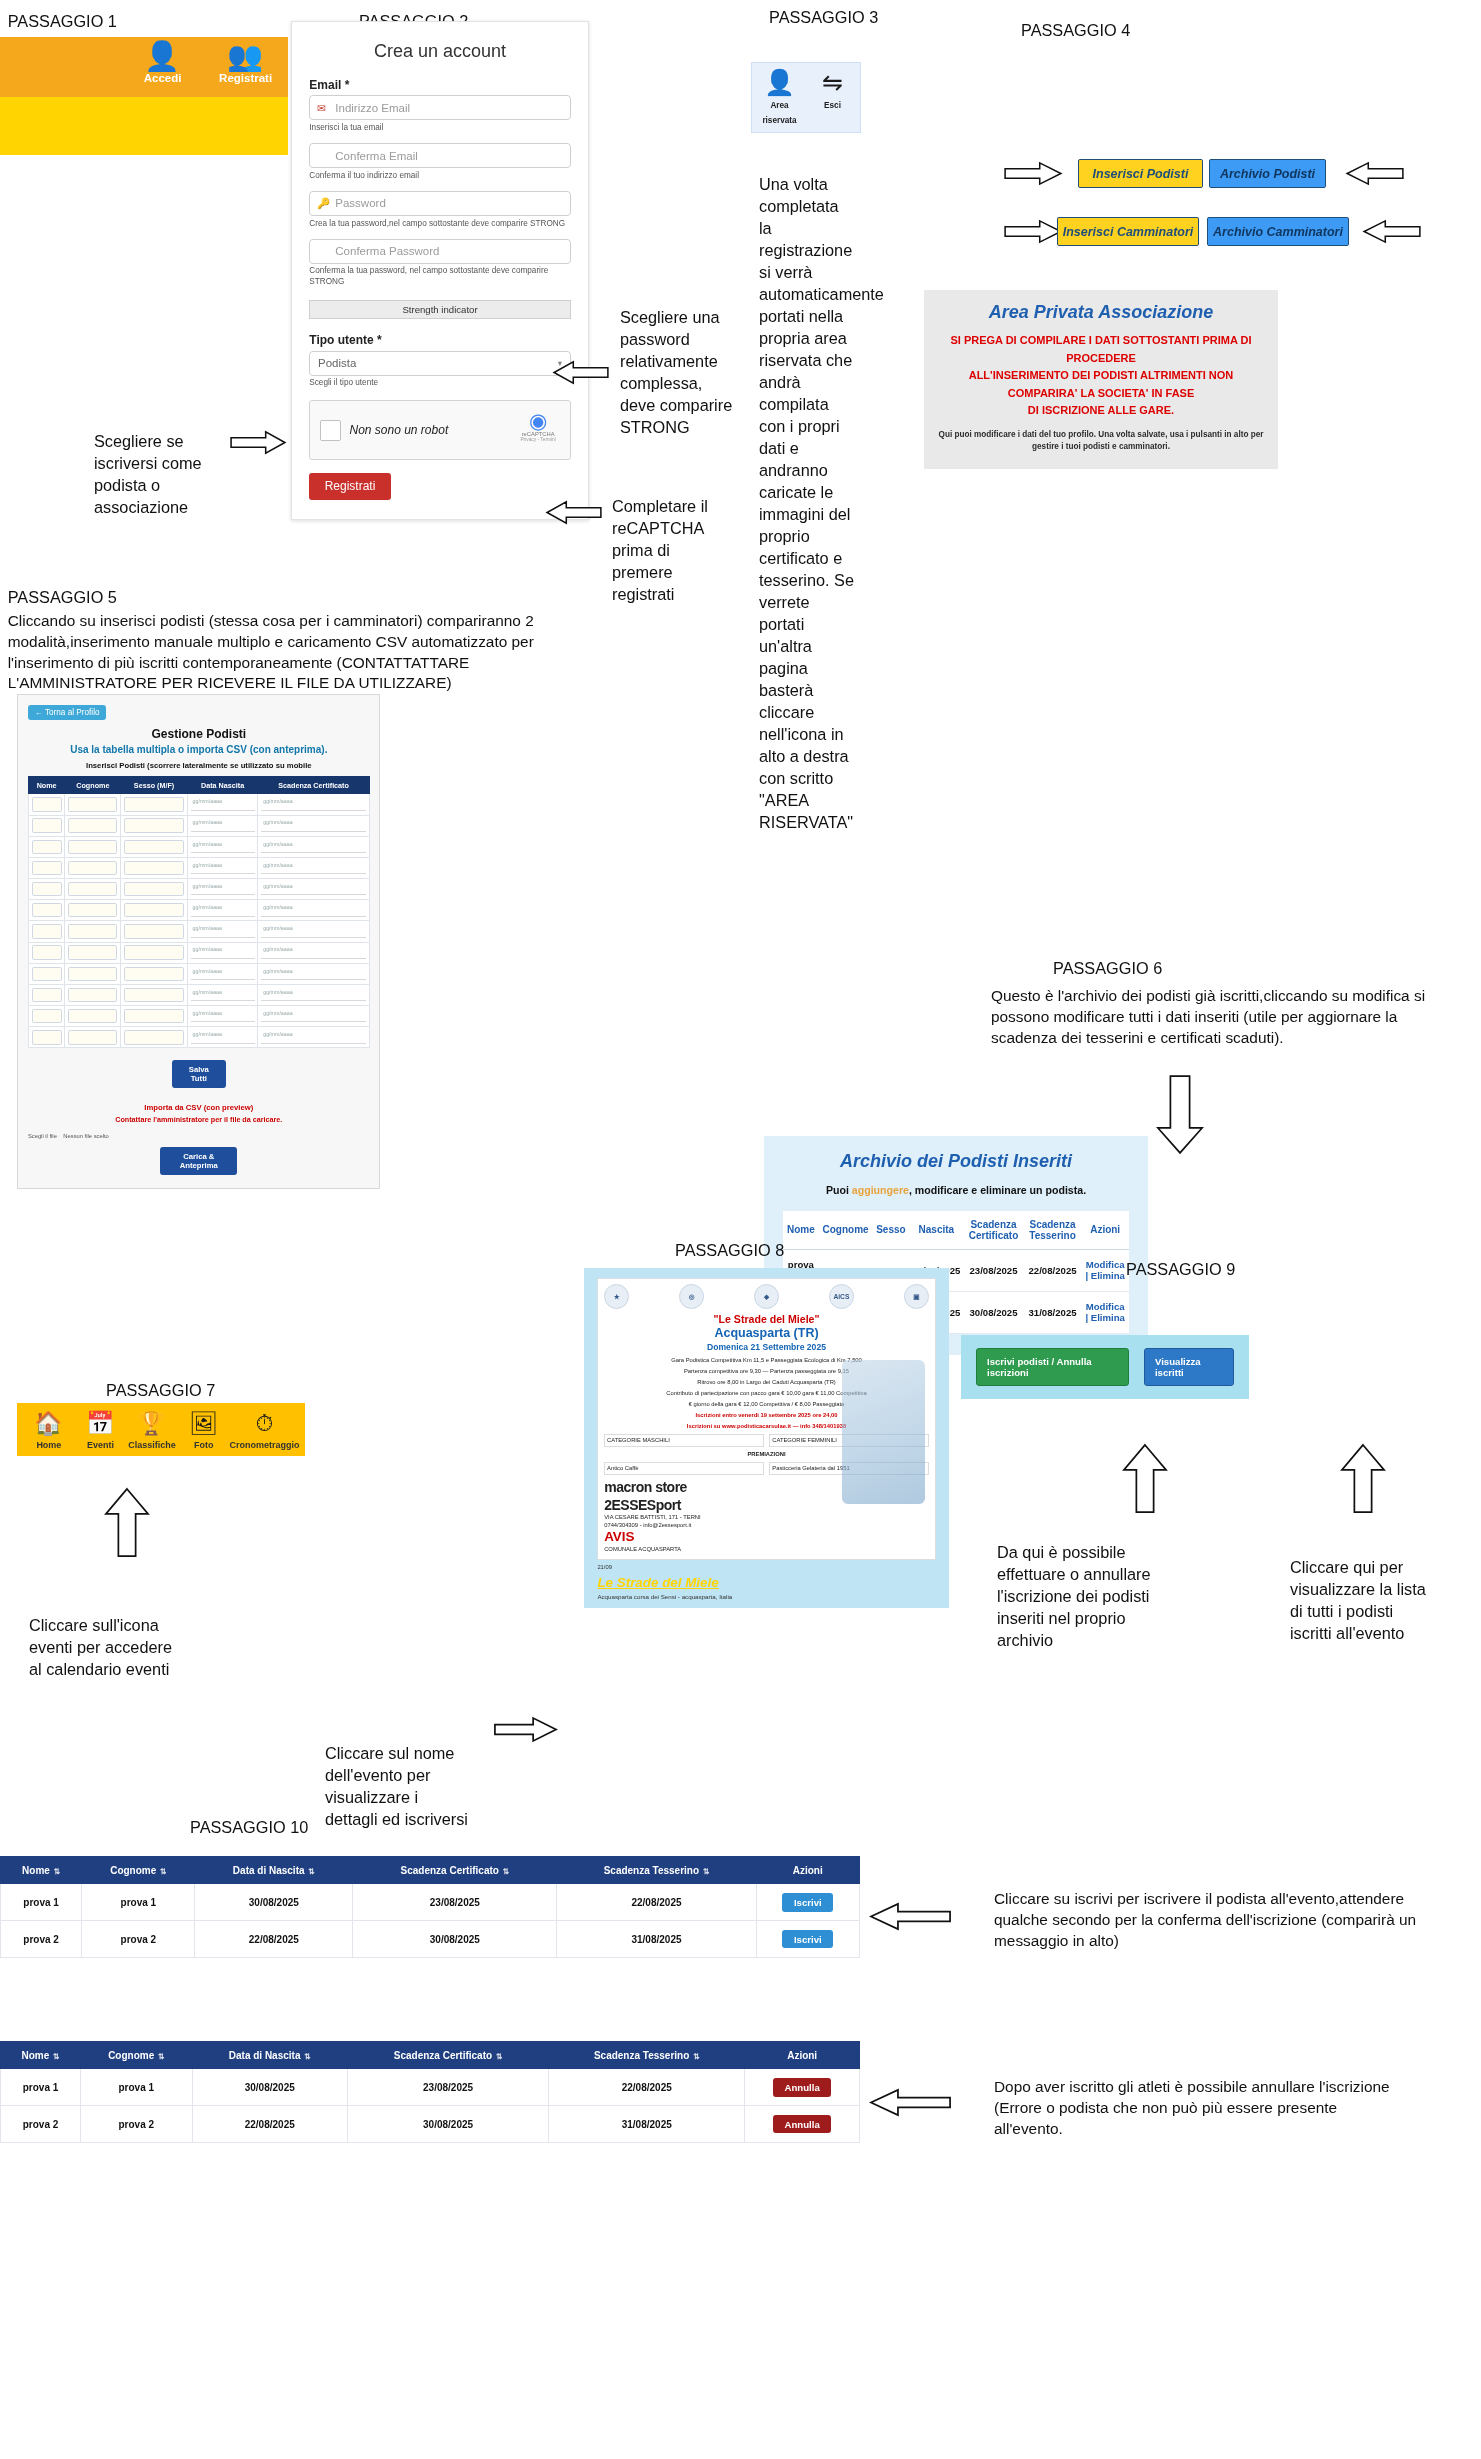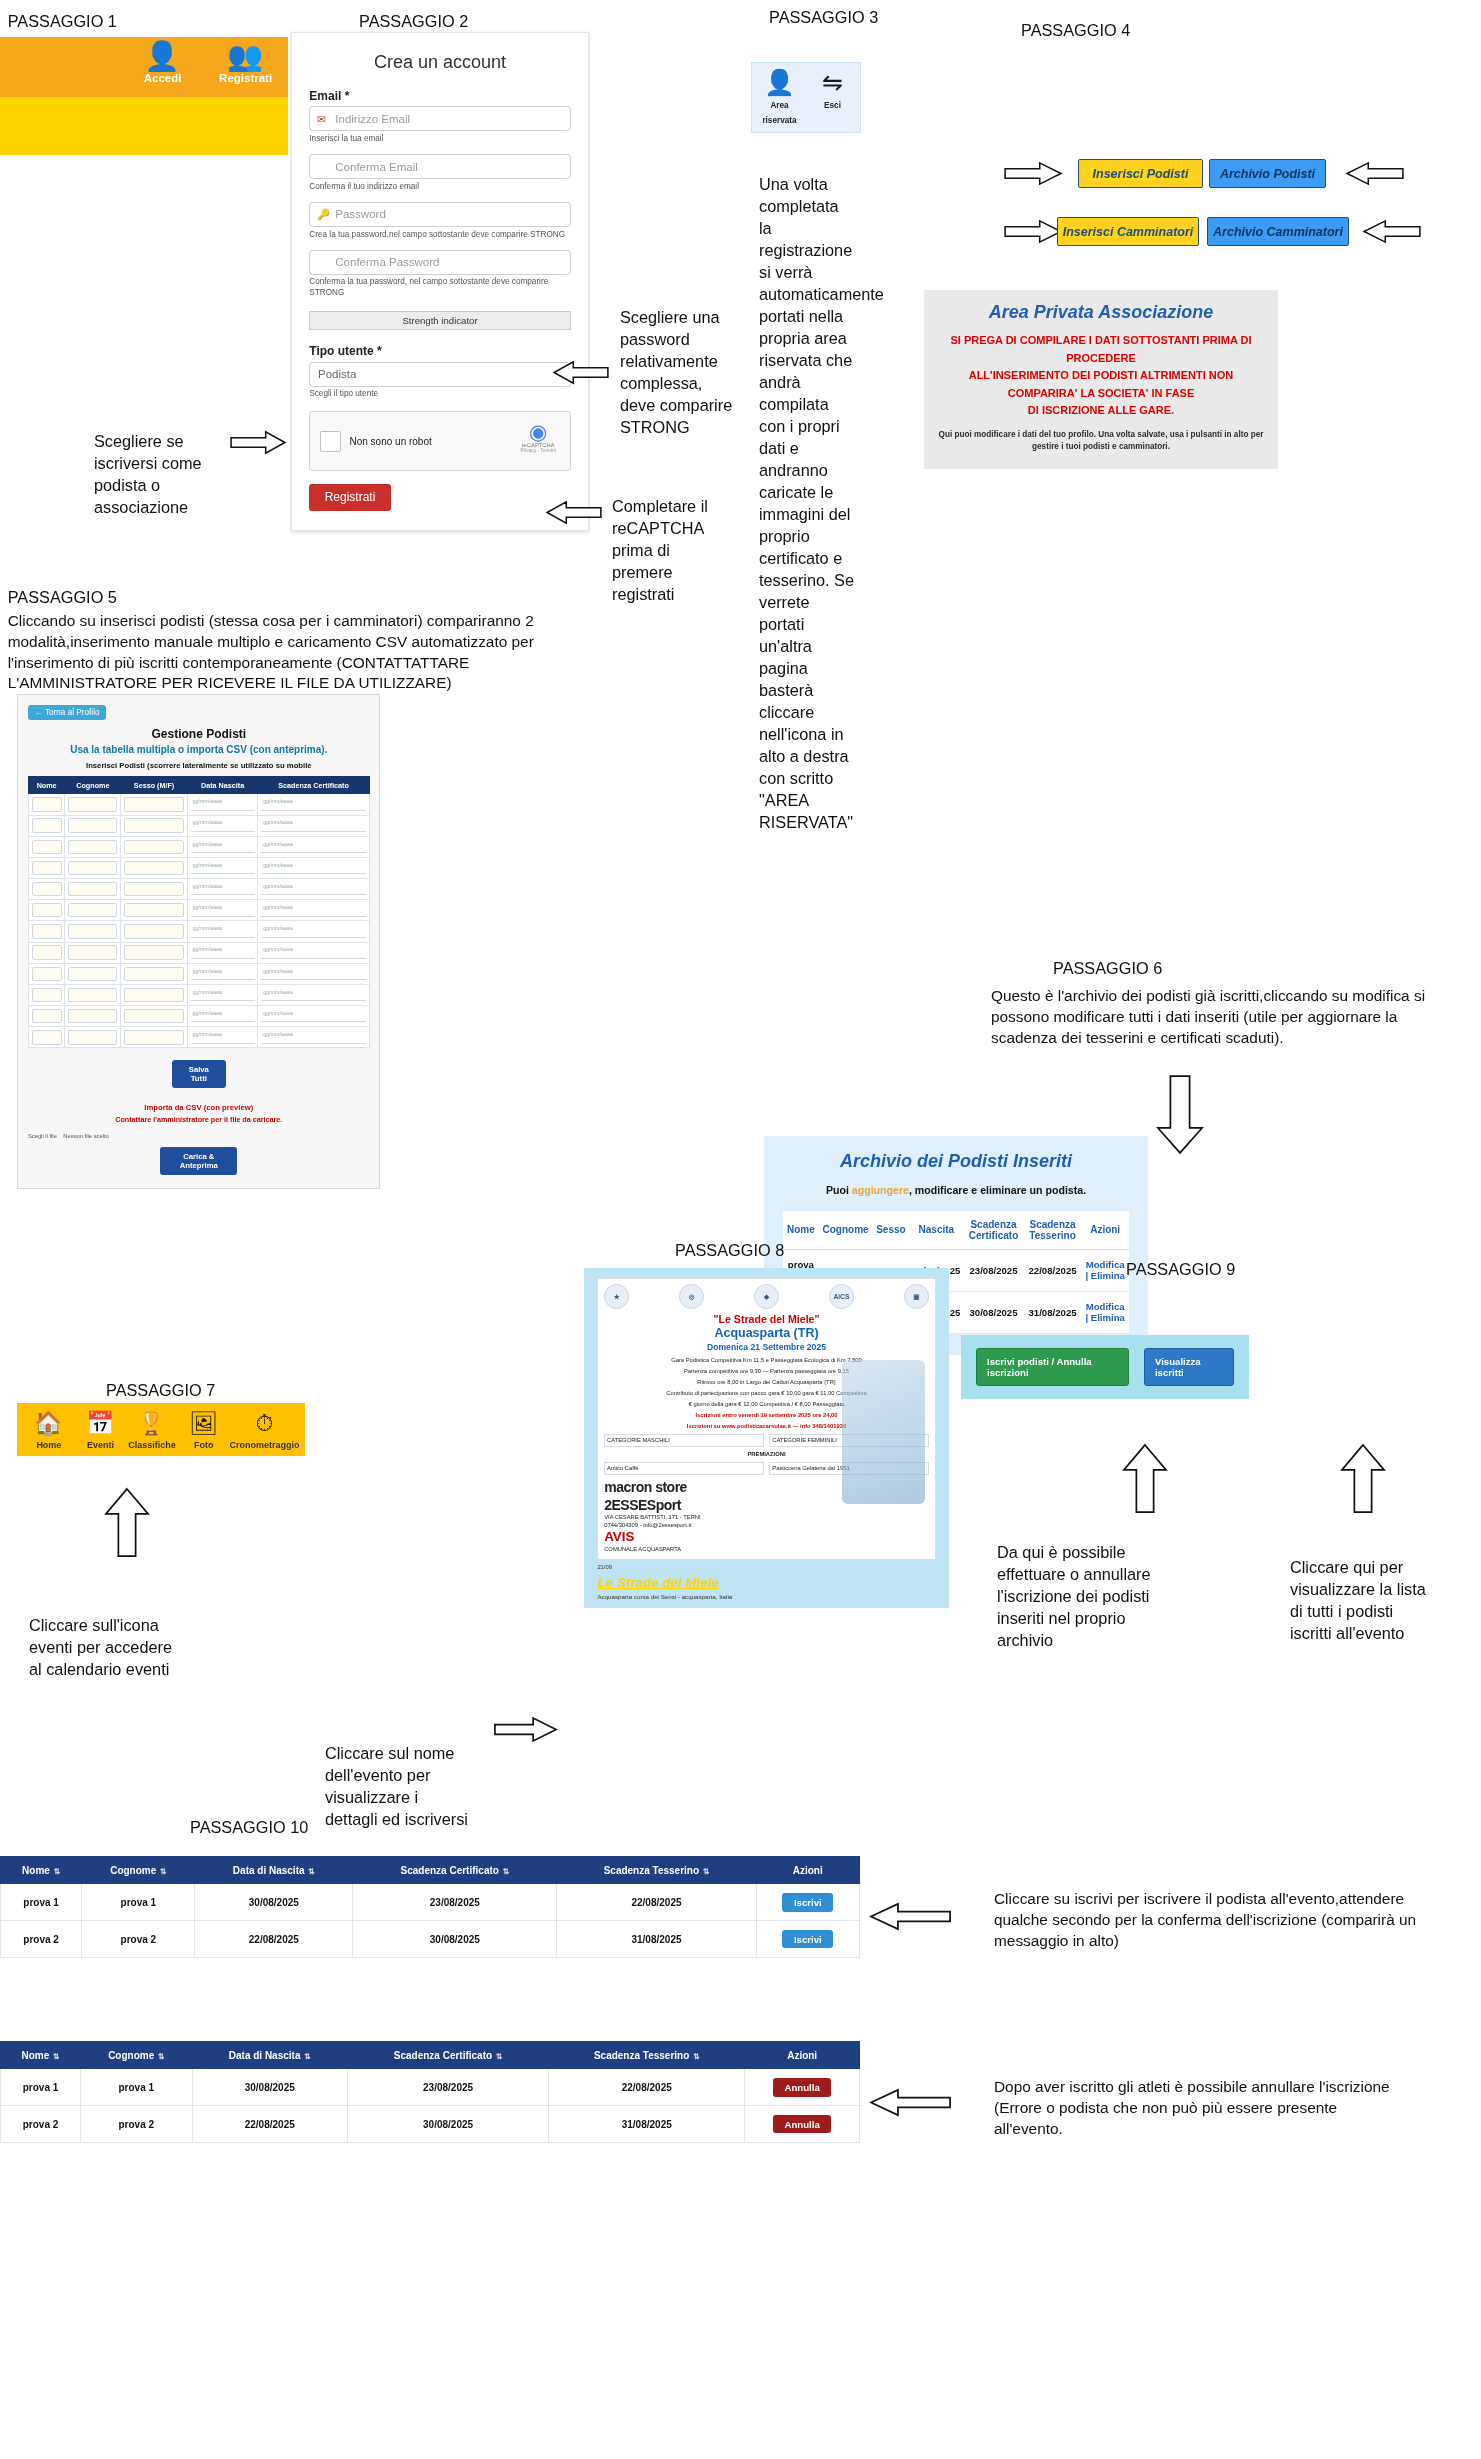"Crea un account" div.abs { top: 32px -> 21px }
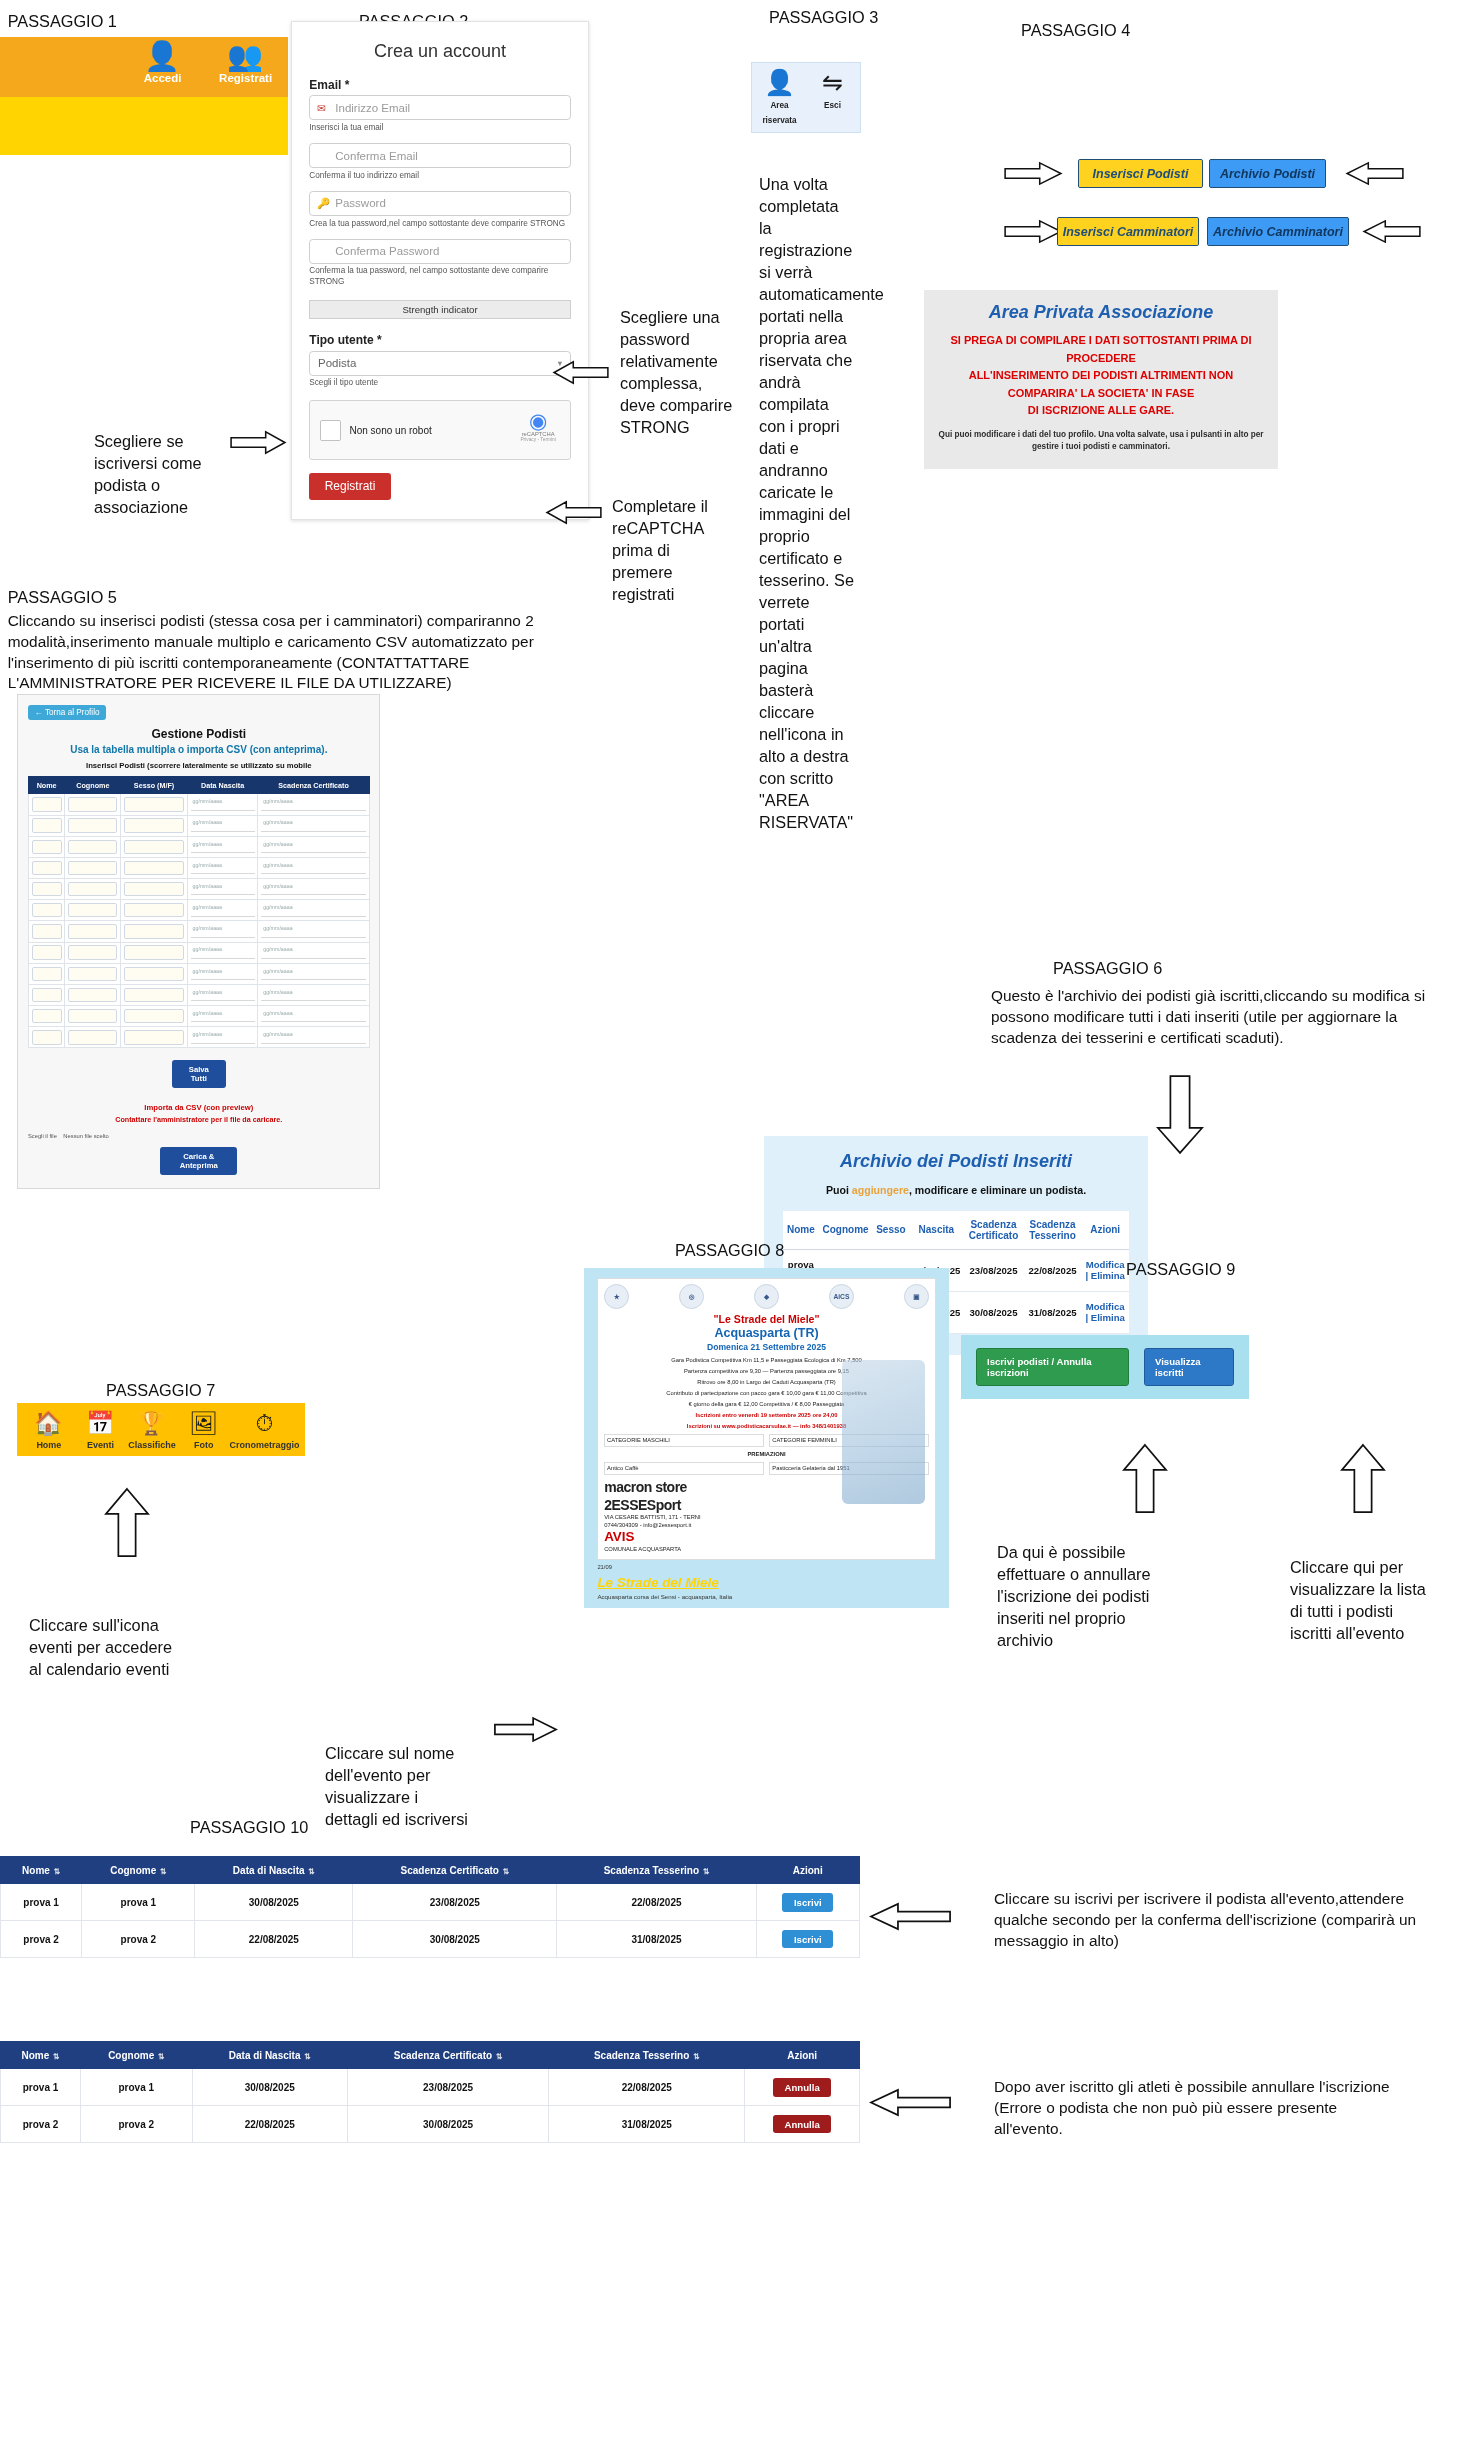"Non sono un robot" .captcha .txt { font-size: 10px -> 12px; font-style: none -> italic }
